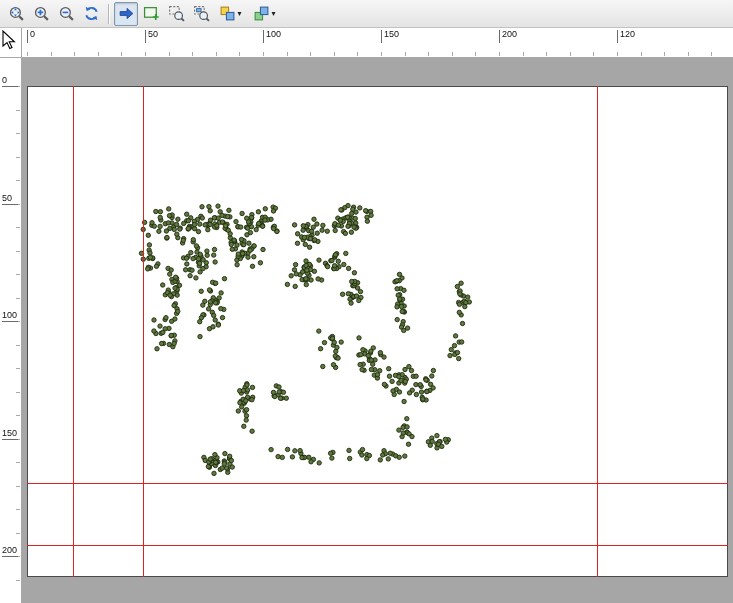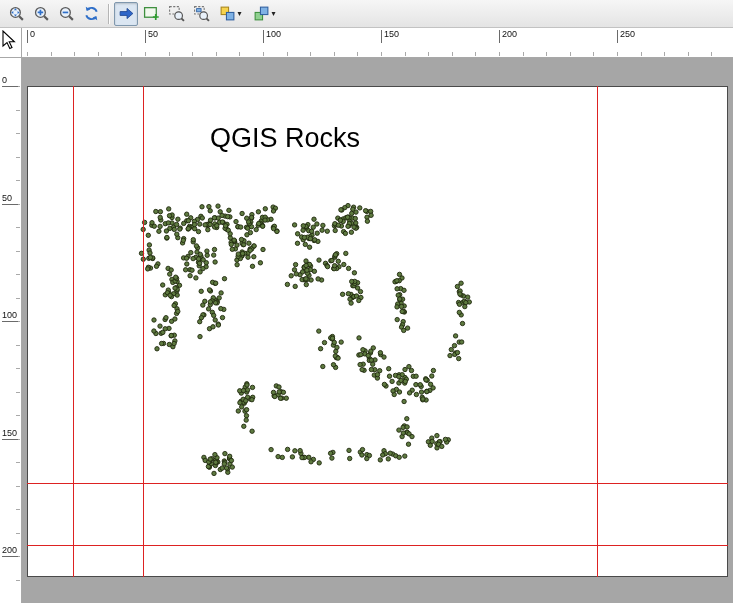"250" div.hlabel { text: 250 -> 120 }
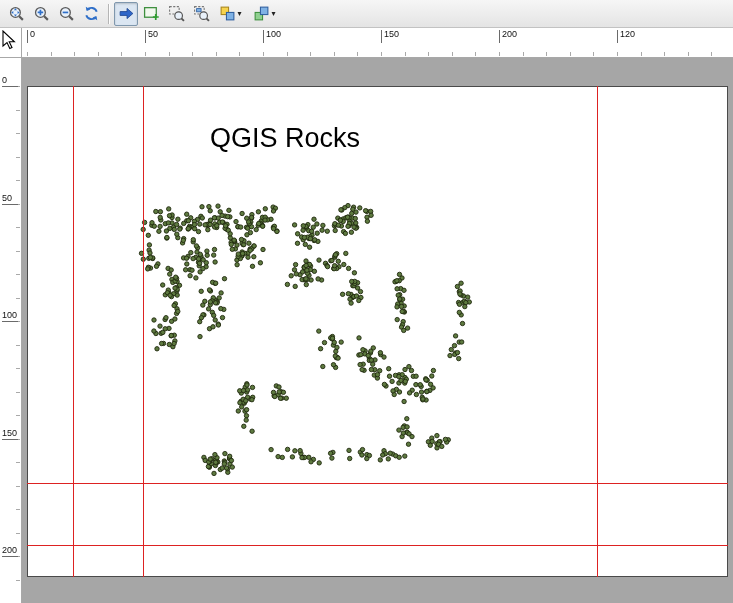"QGIS Rocks" div.map-title { html: <div>QGIS Rocks</div> -> none }
